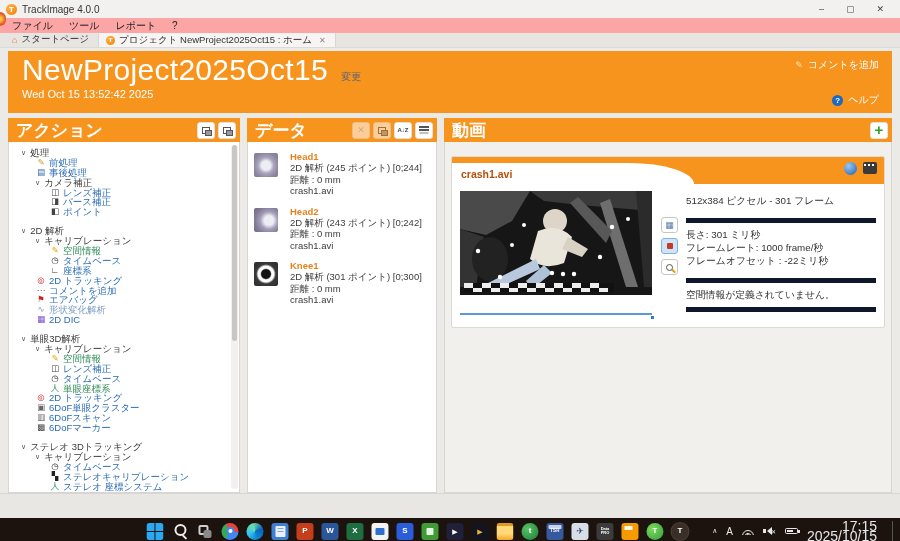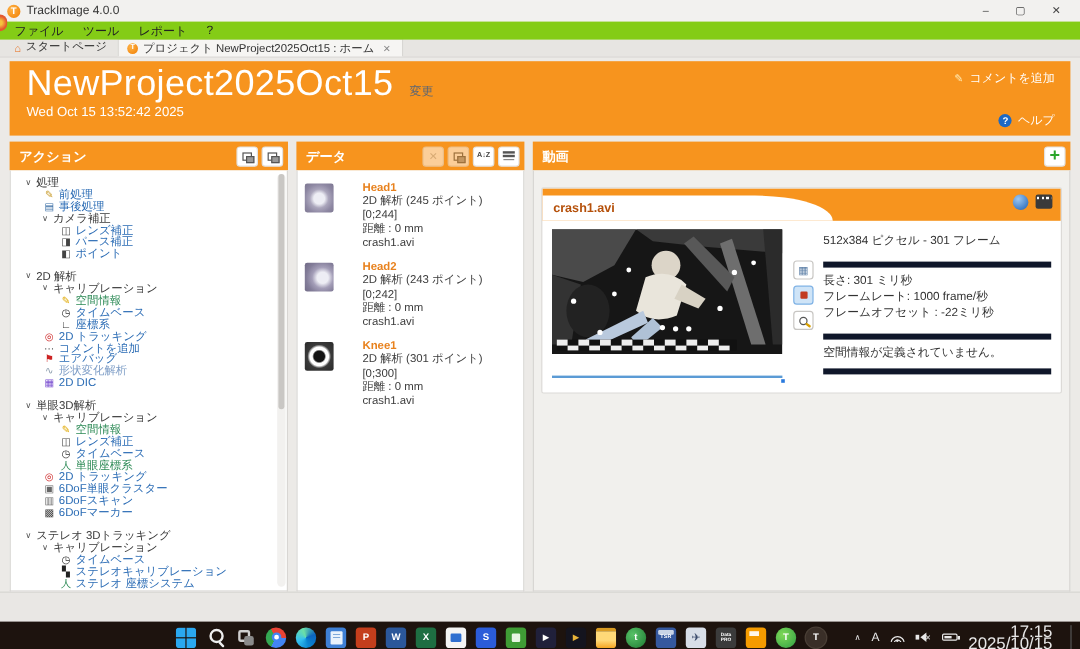"ファイル" .menubar { background: #84cc16 -> #fca5a5 }
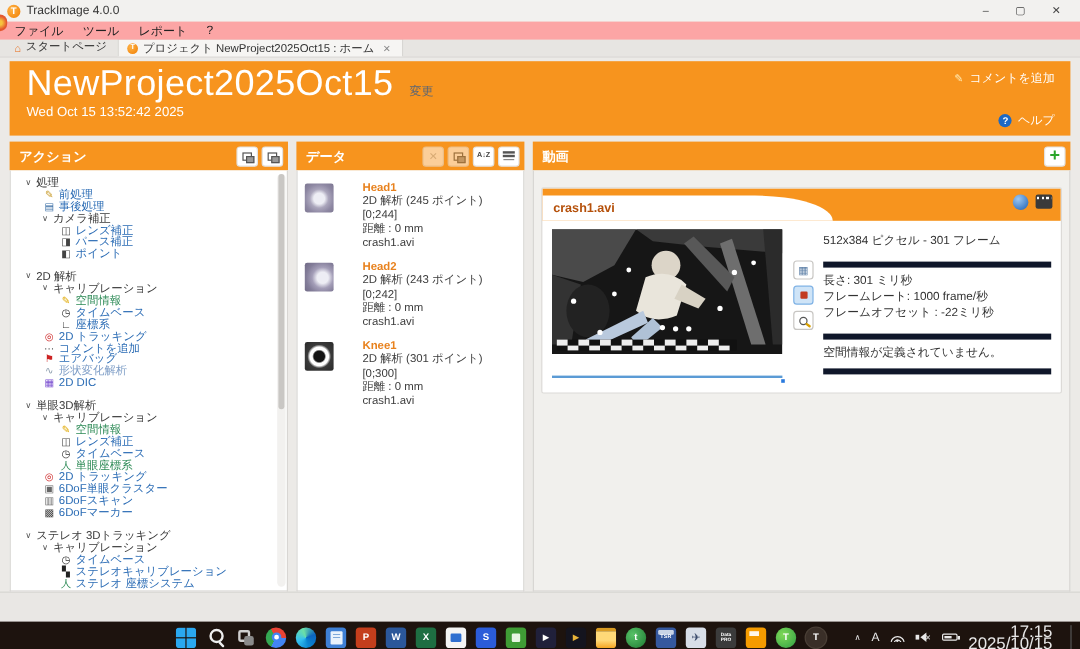"アクション" .panel-head { font-size: 11px -> 17px }
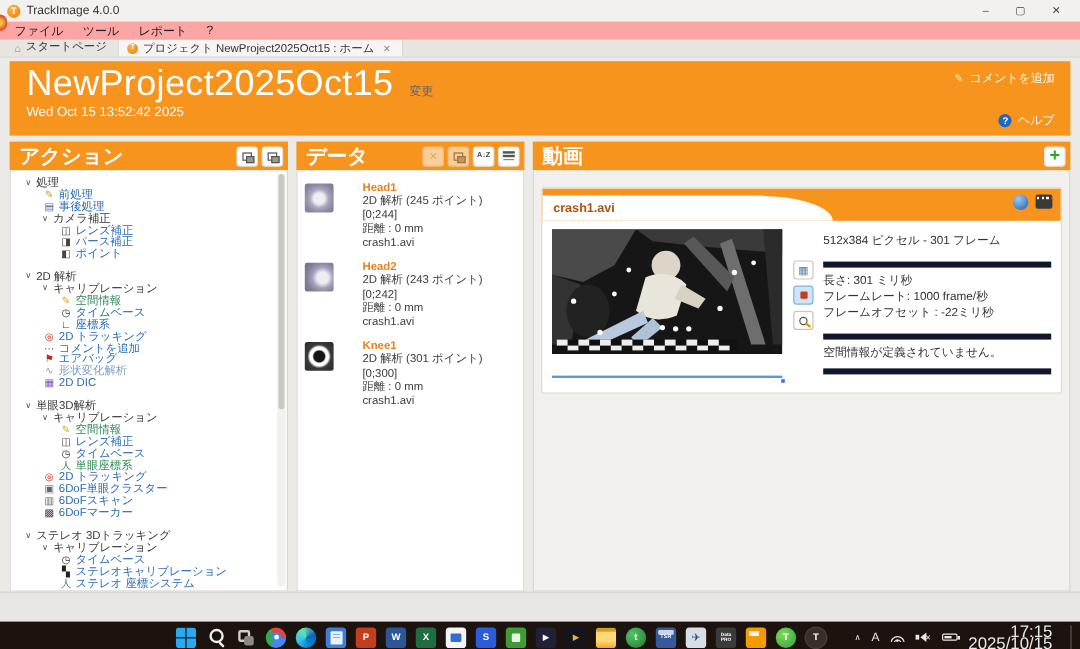"Head1" .ditem { gap: 24px -> 12px }
